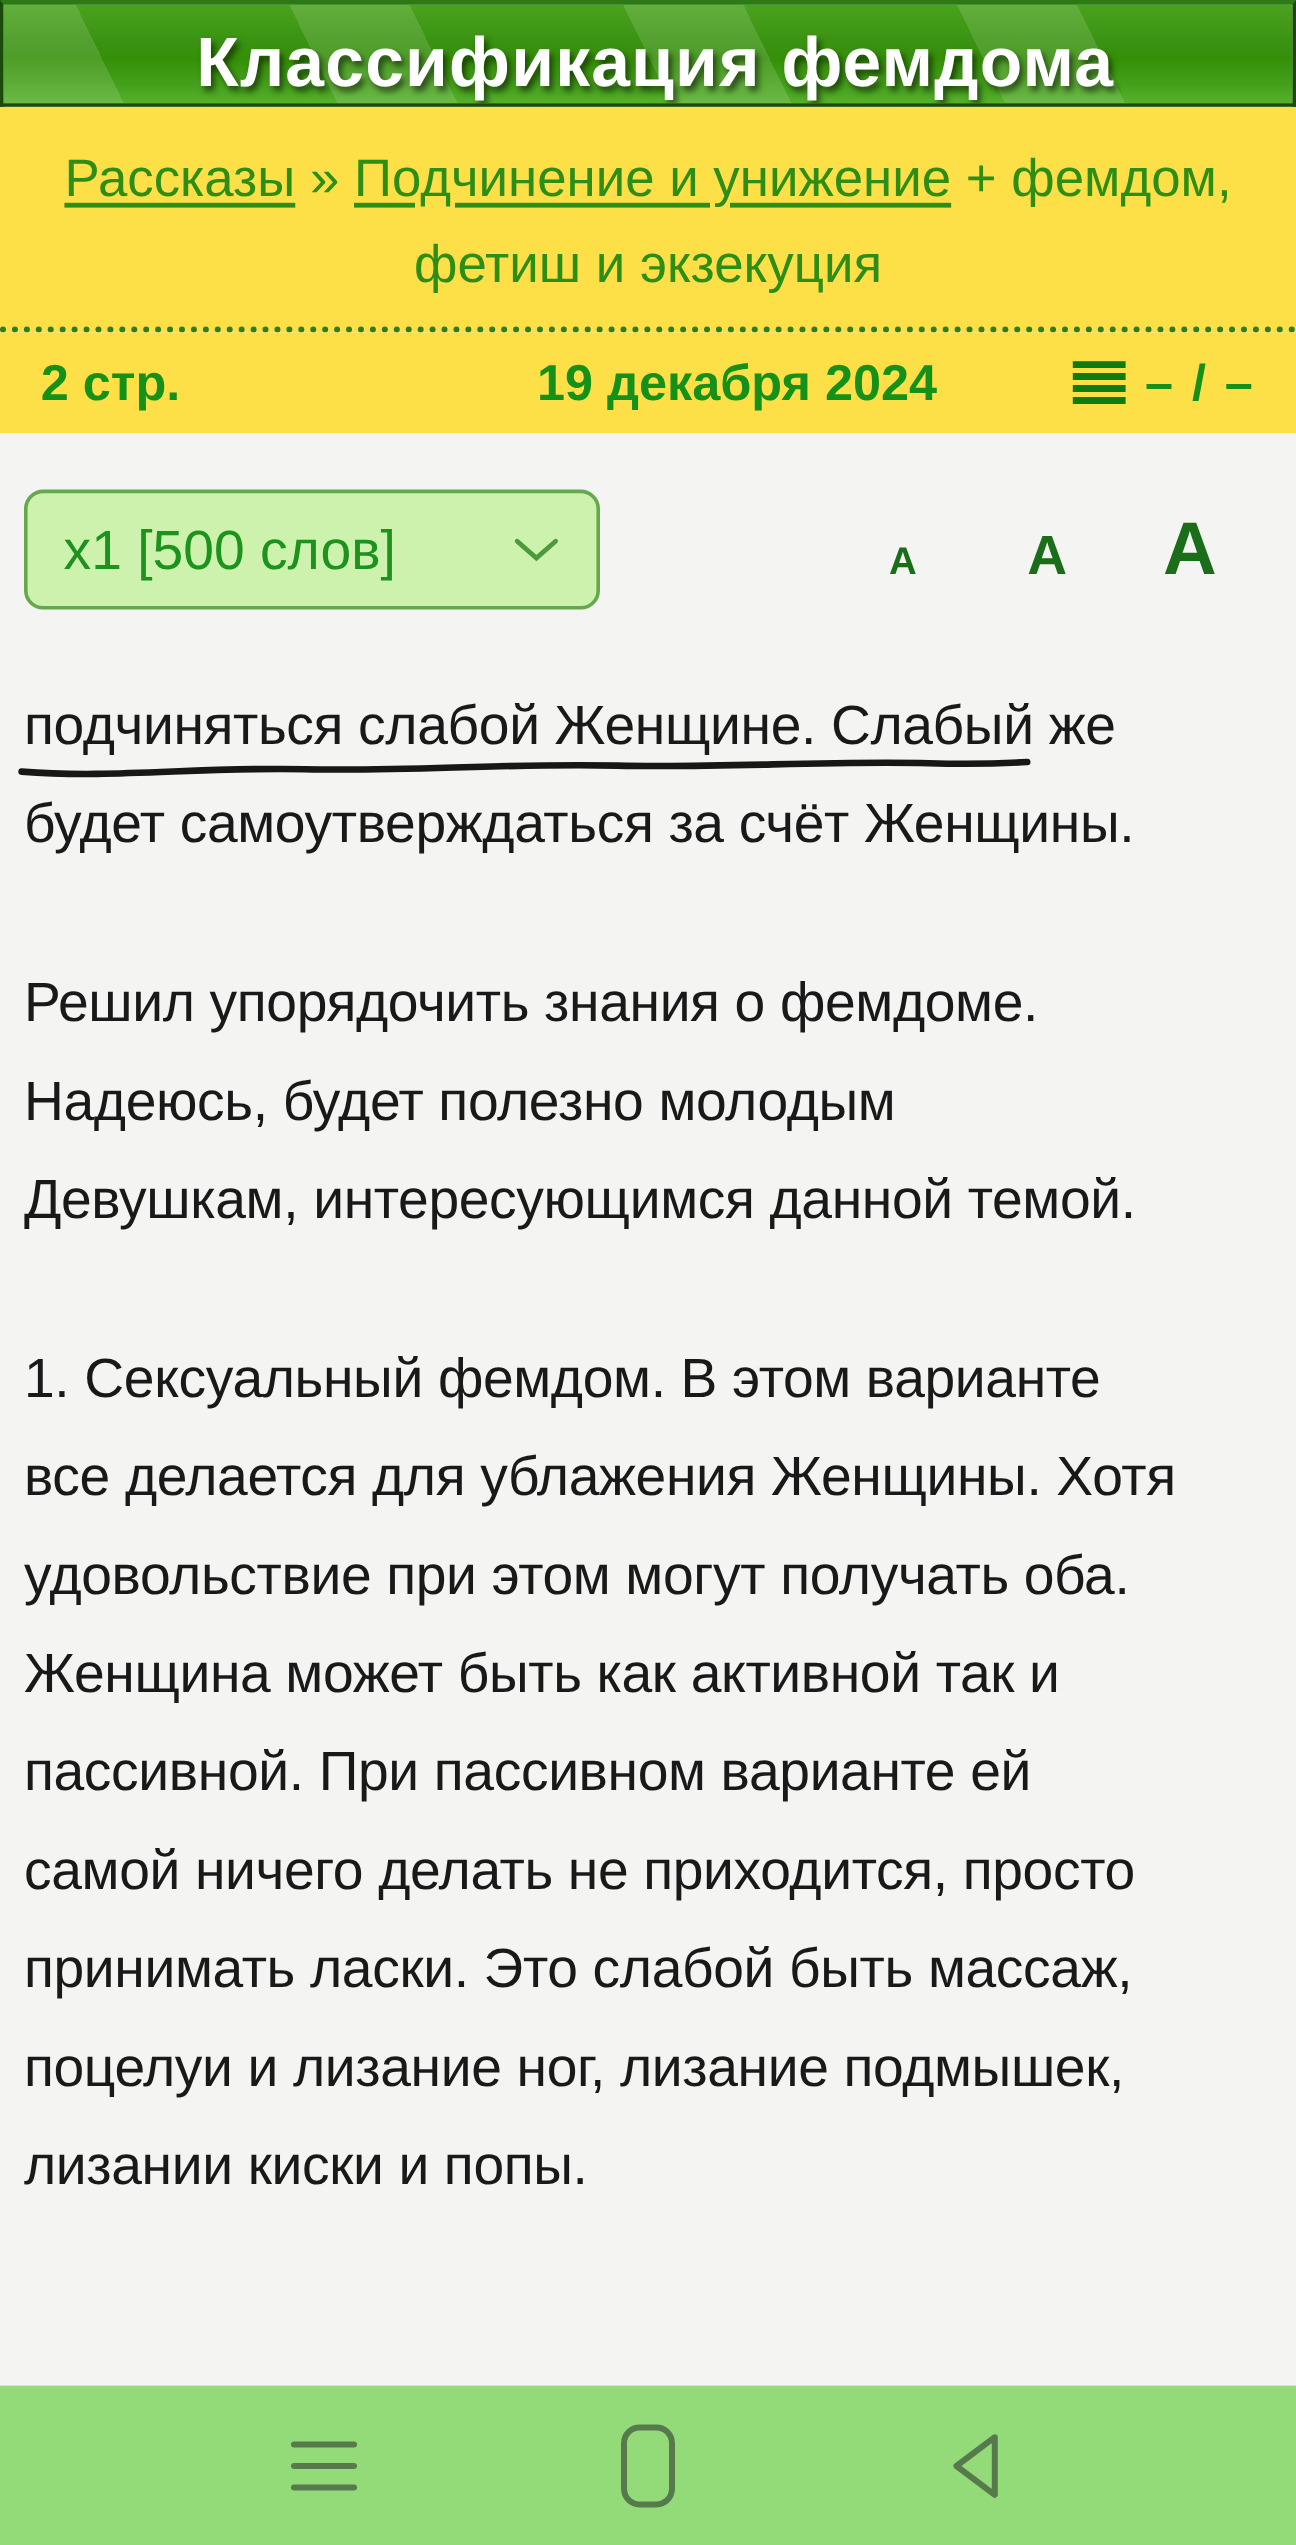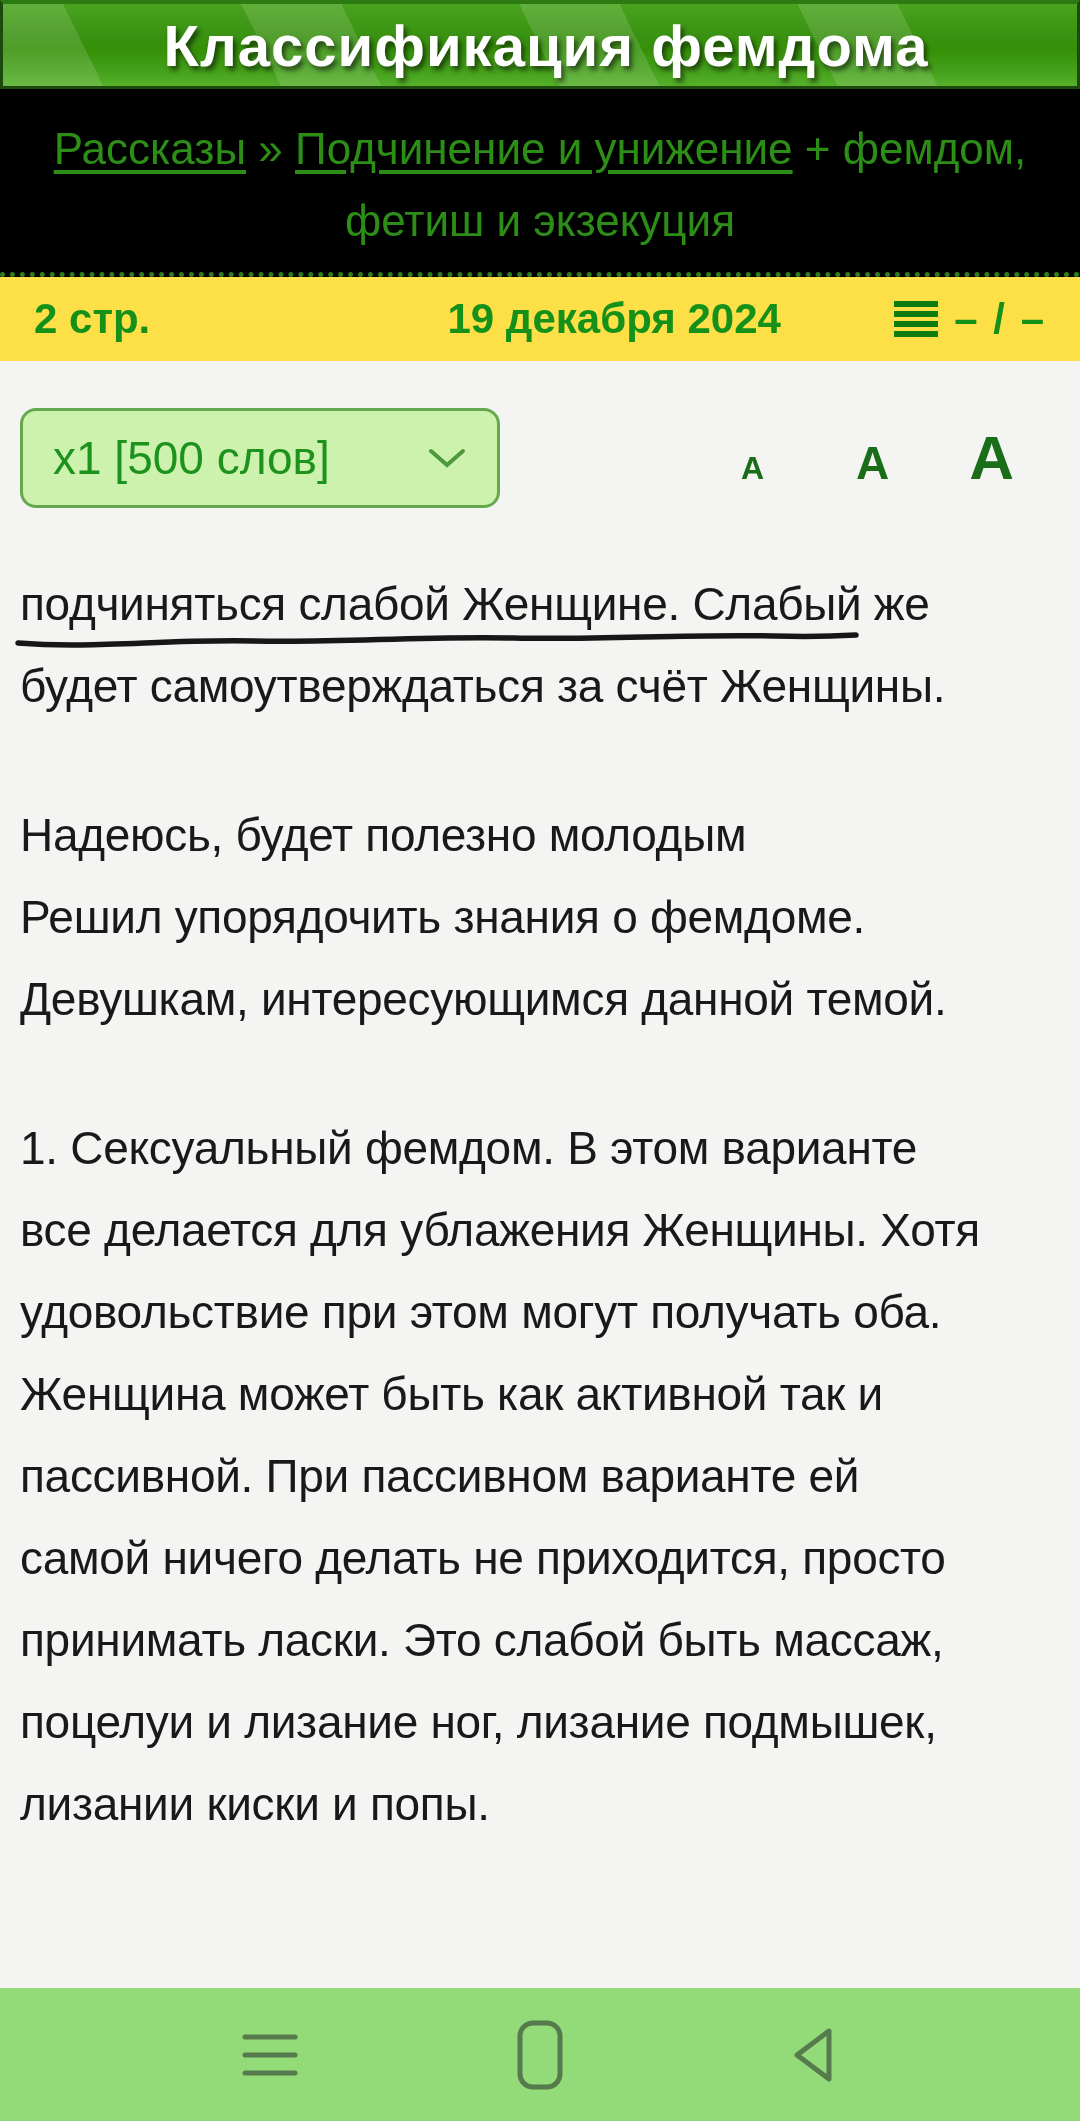"Классификация фемдома" .header { align-items: center -> flex-end }
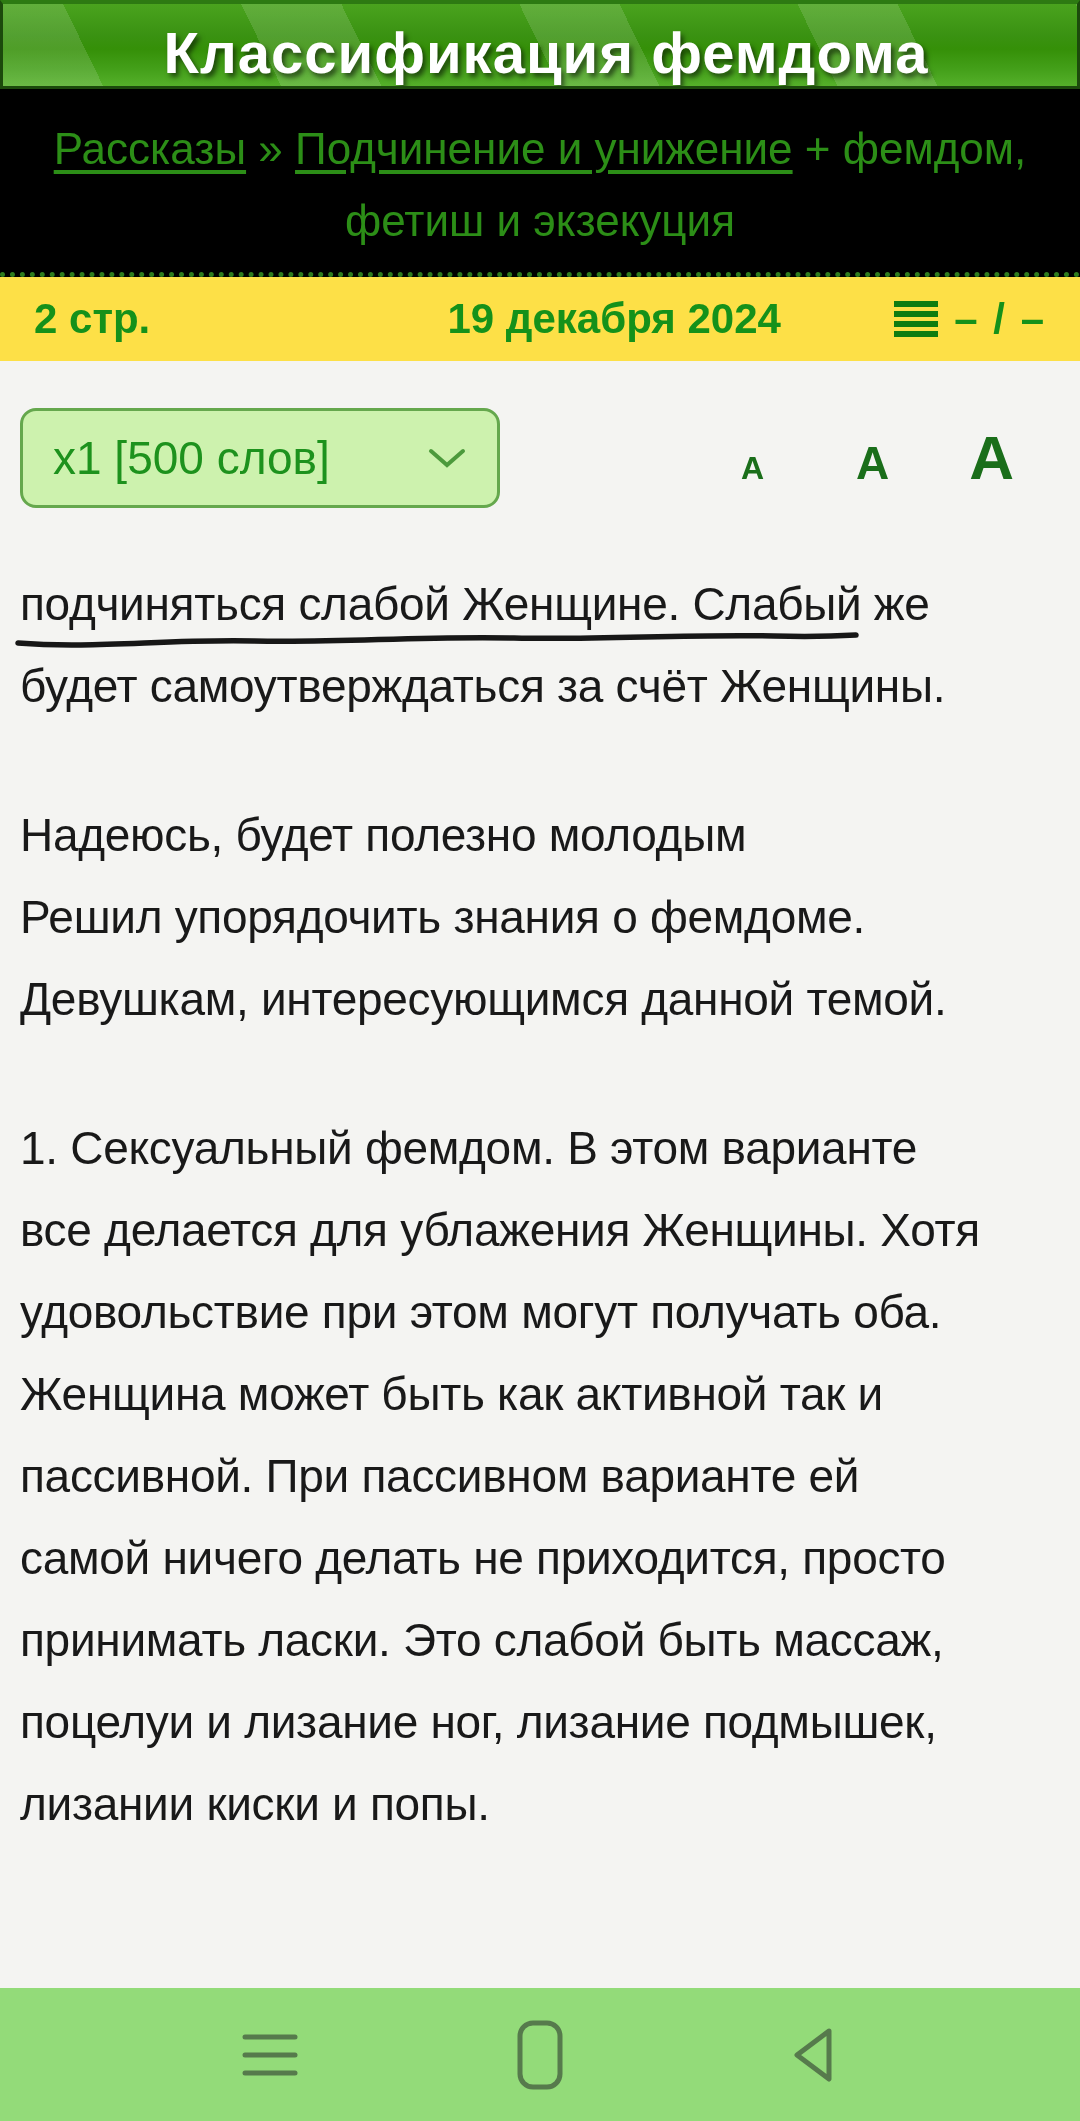"Рассказы » Подчинение и унижение" .breadcrumb { background: #000000 -> #fde047 }
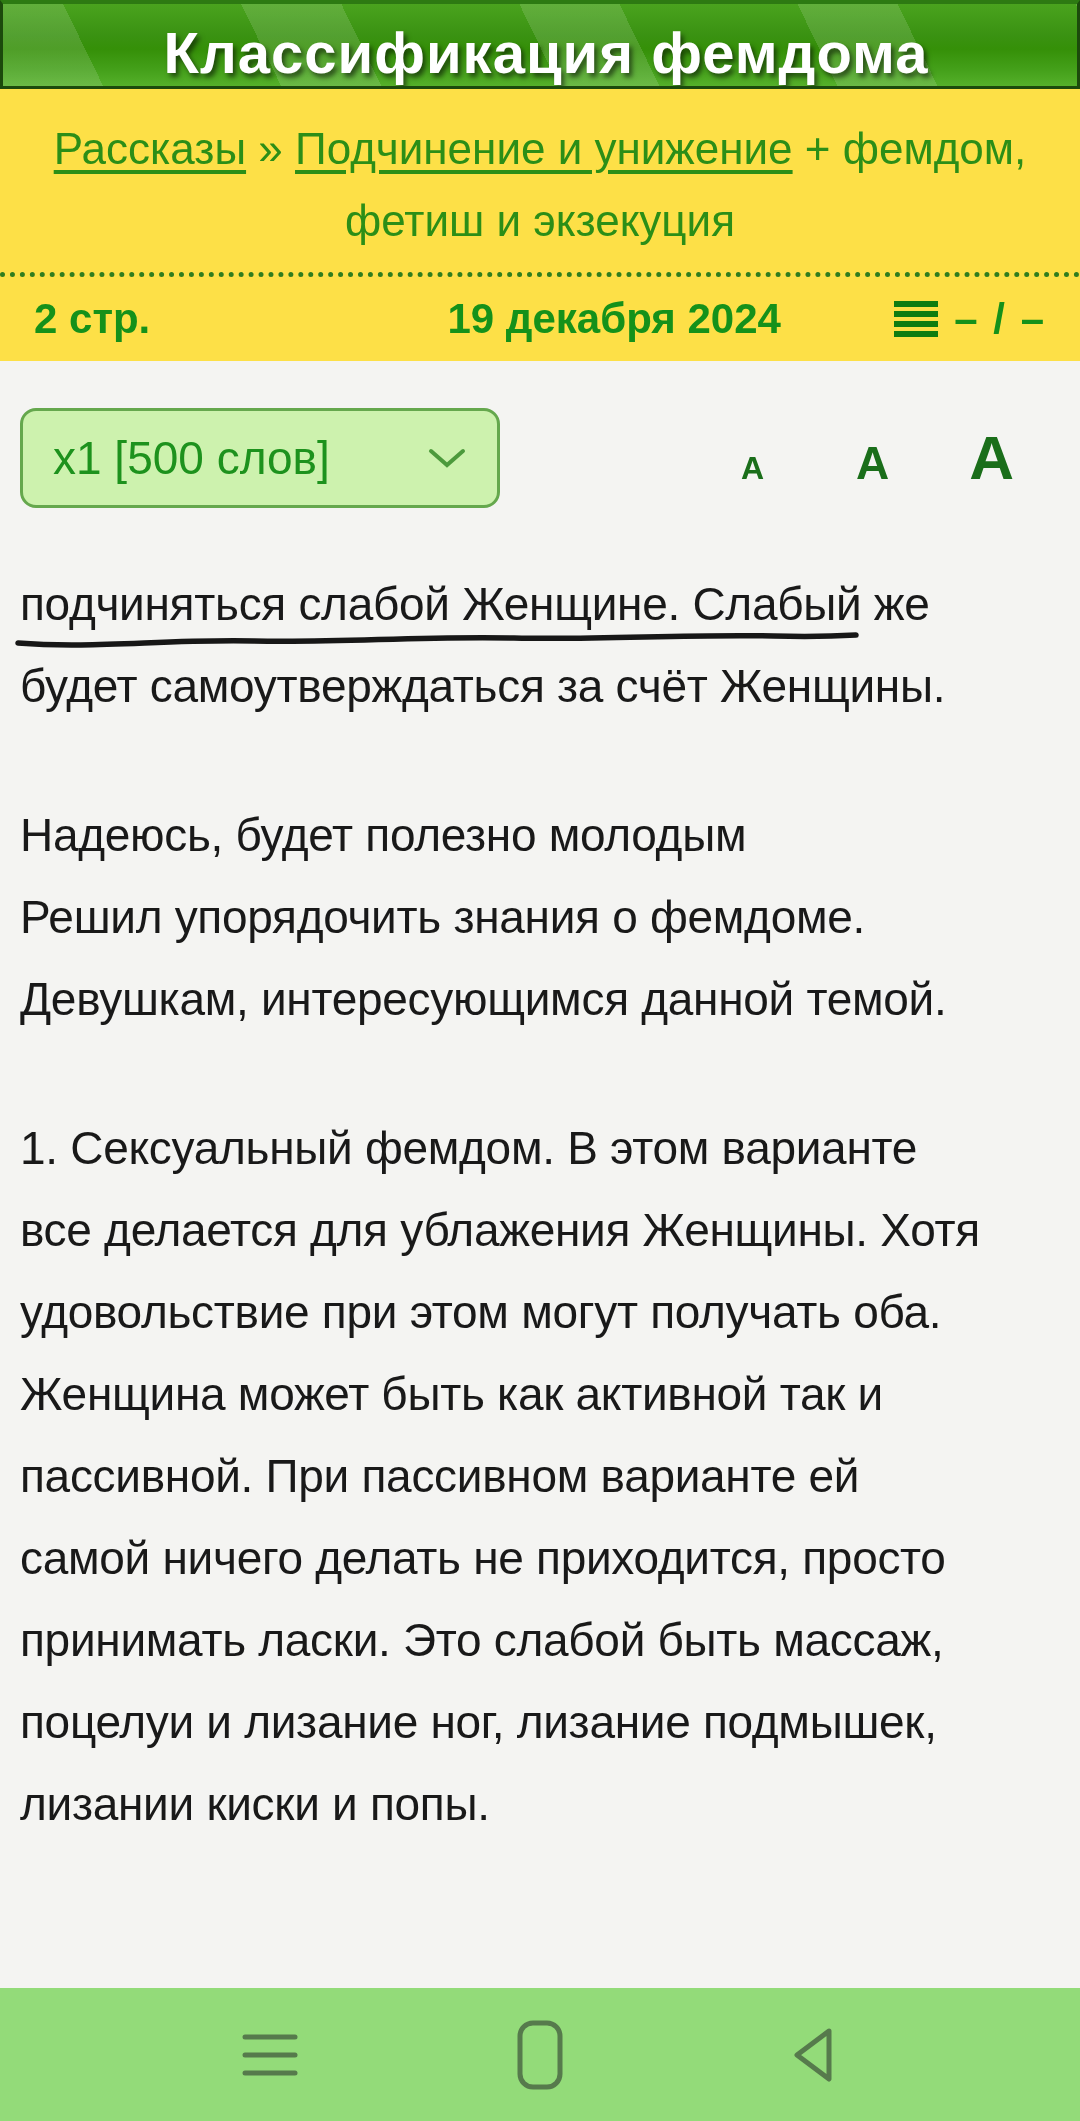"Надеюсь, будет полезно молодым" div.tline { order: before "Решил упорядочить знания о фемдоме." -> after "Решил упорядочить знания о фемдоме." }
